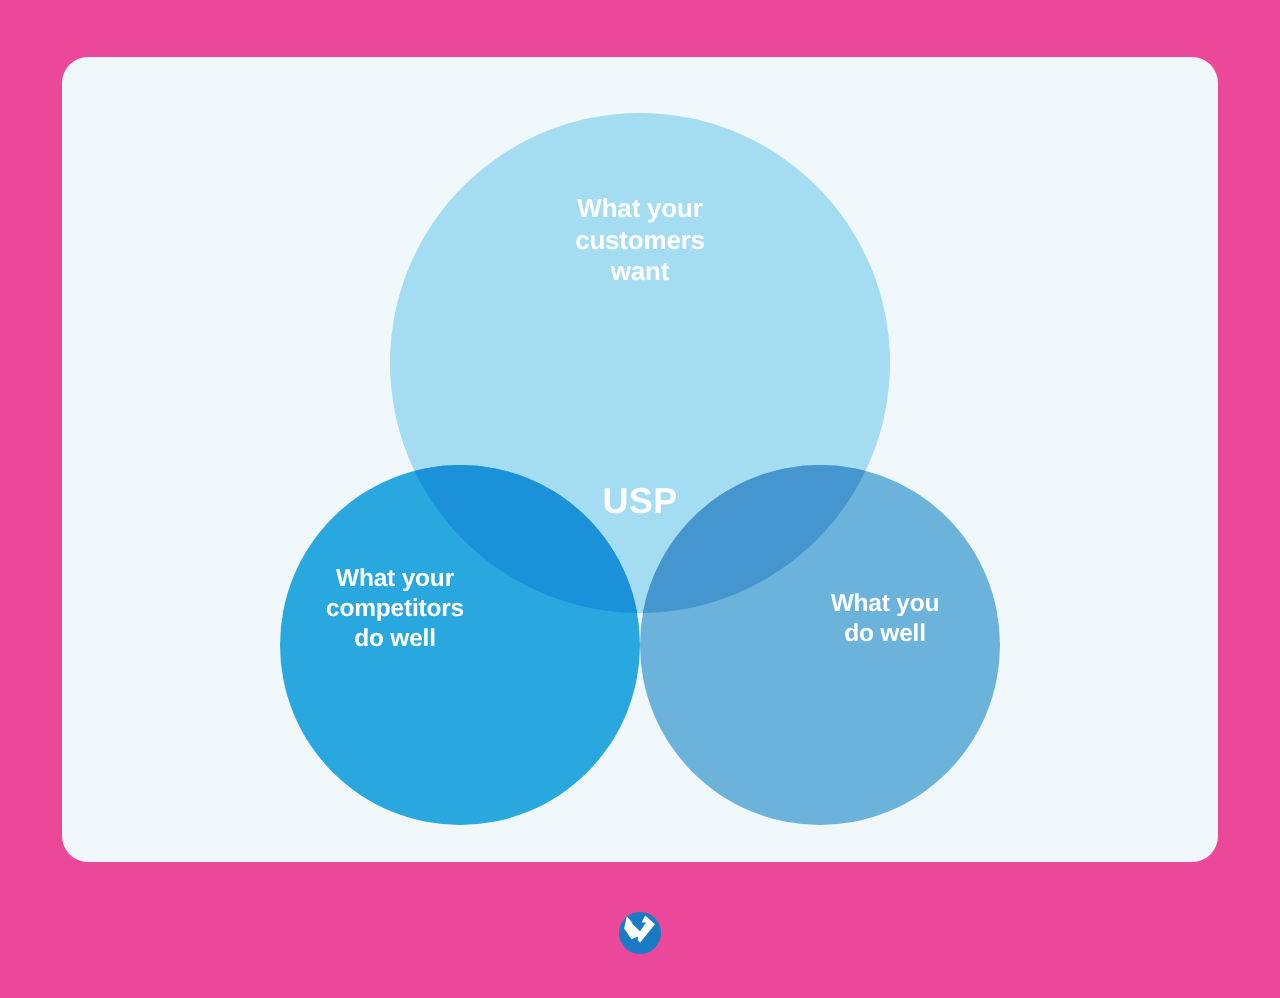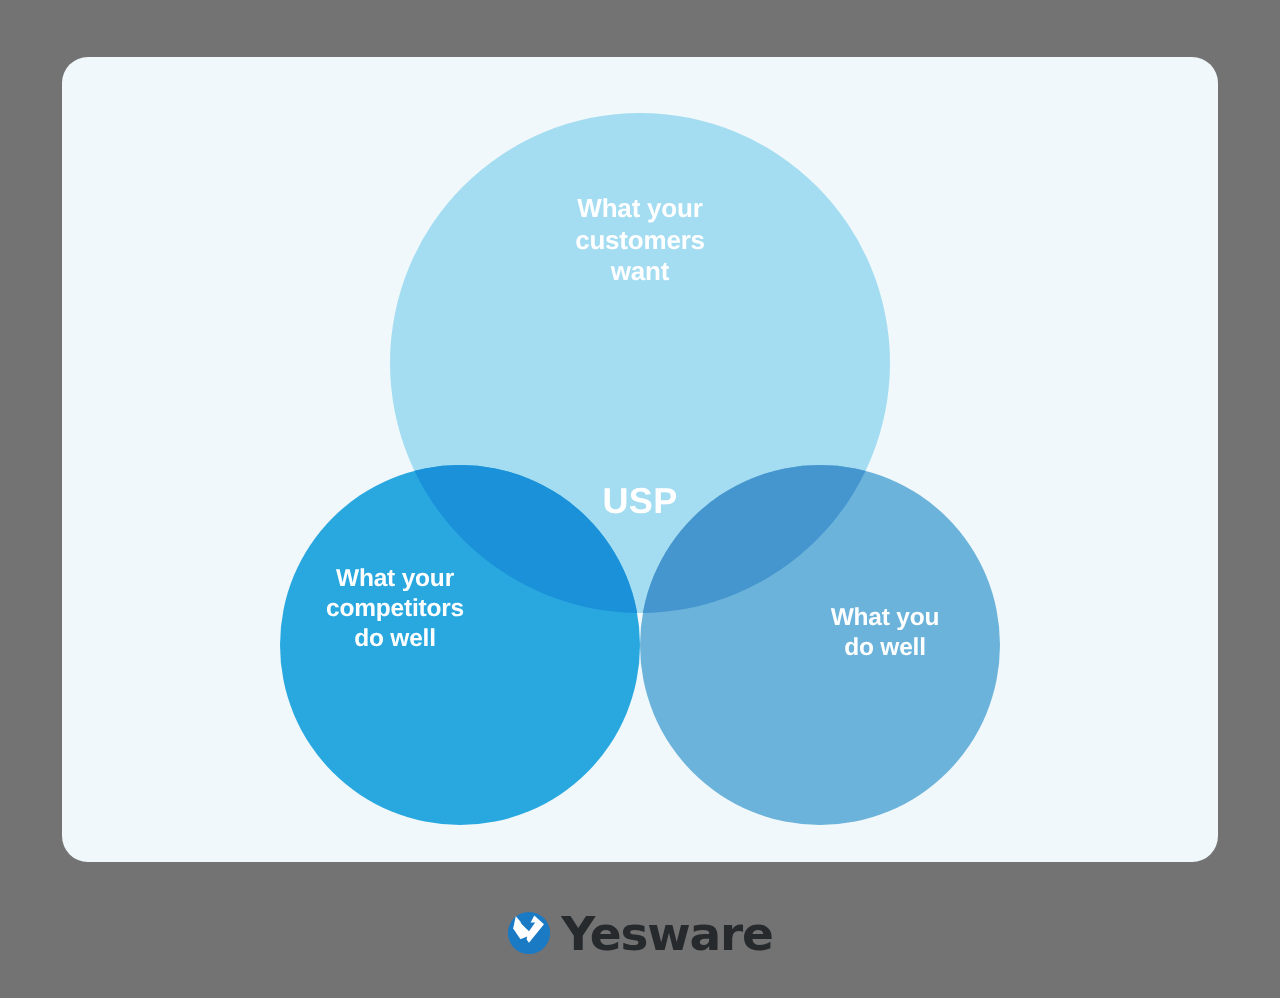"What your" #root { background: #737373 -> #ec4899 }
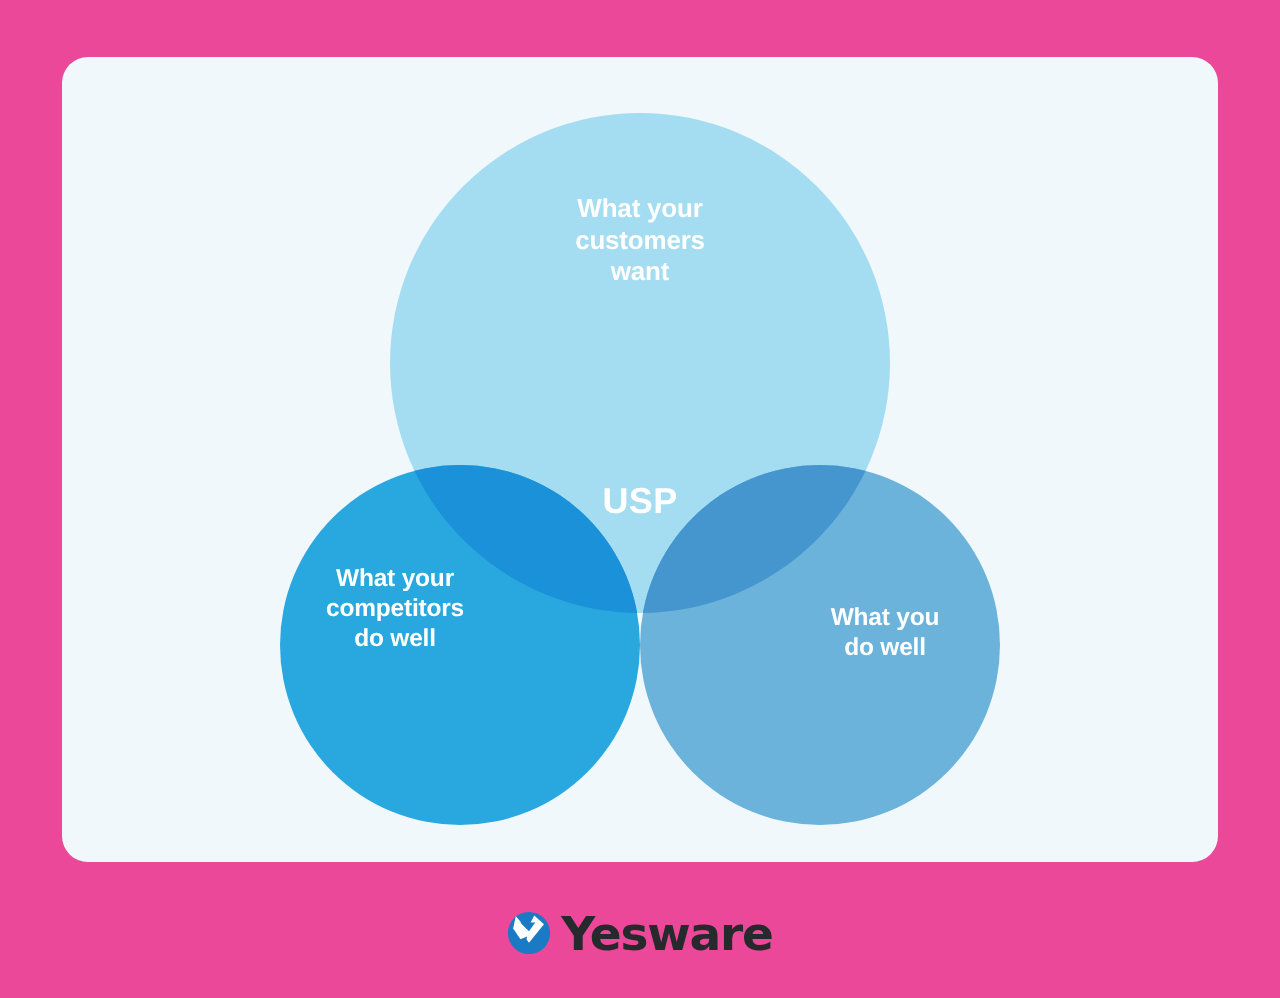"What you" .label-right { margin-top: 14px -> none }
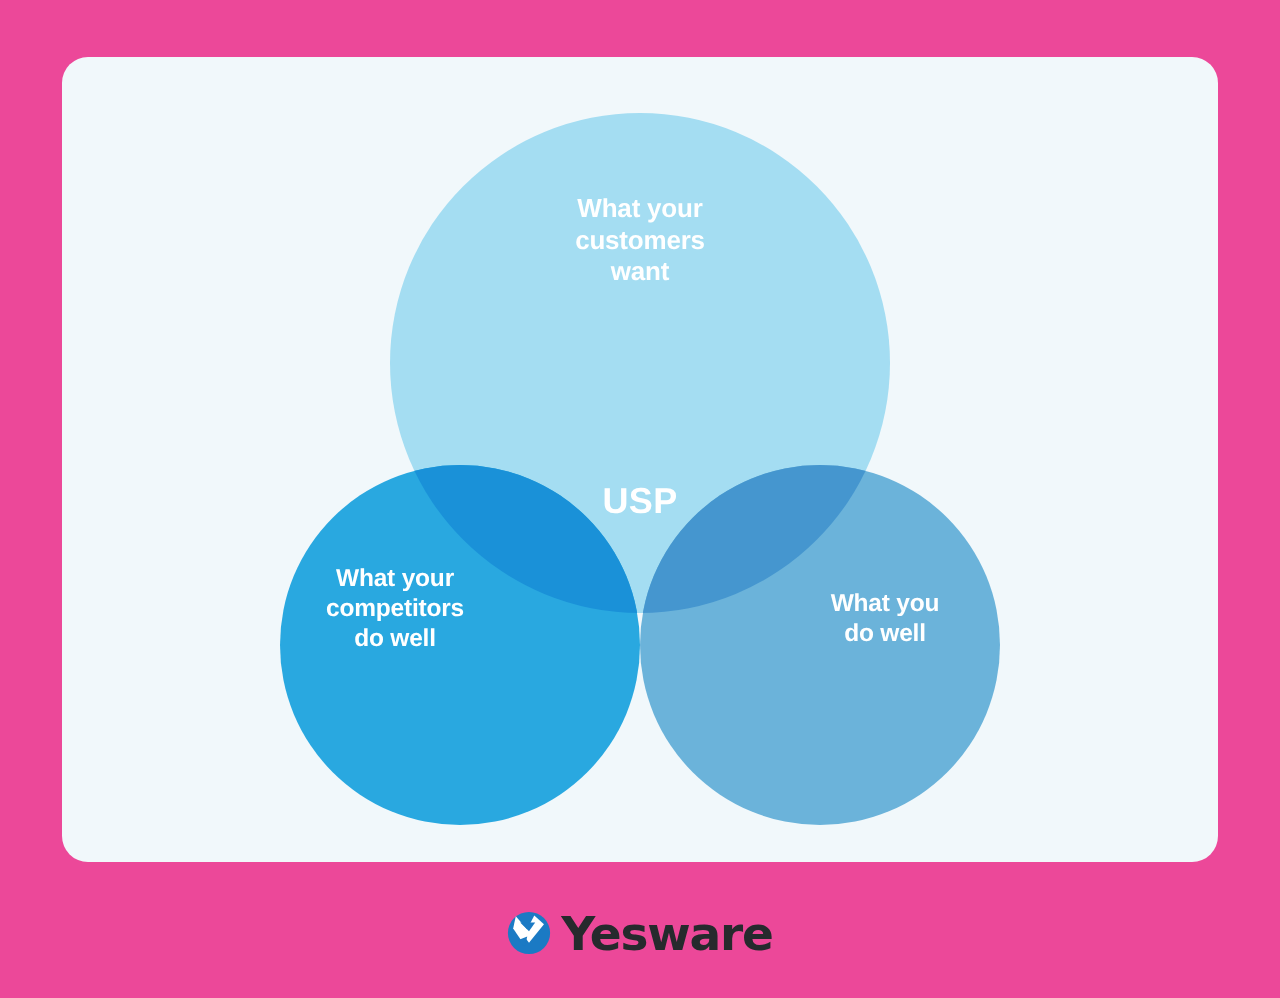"Yesware" span.logo-word { html: <span>Yesware</span> -> none }
